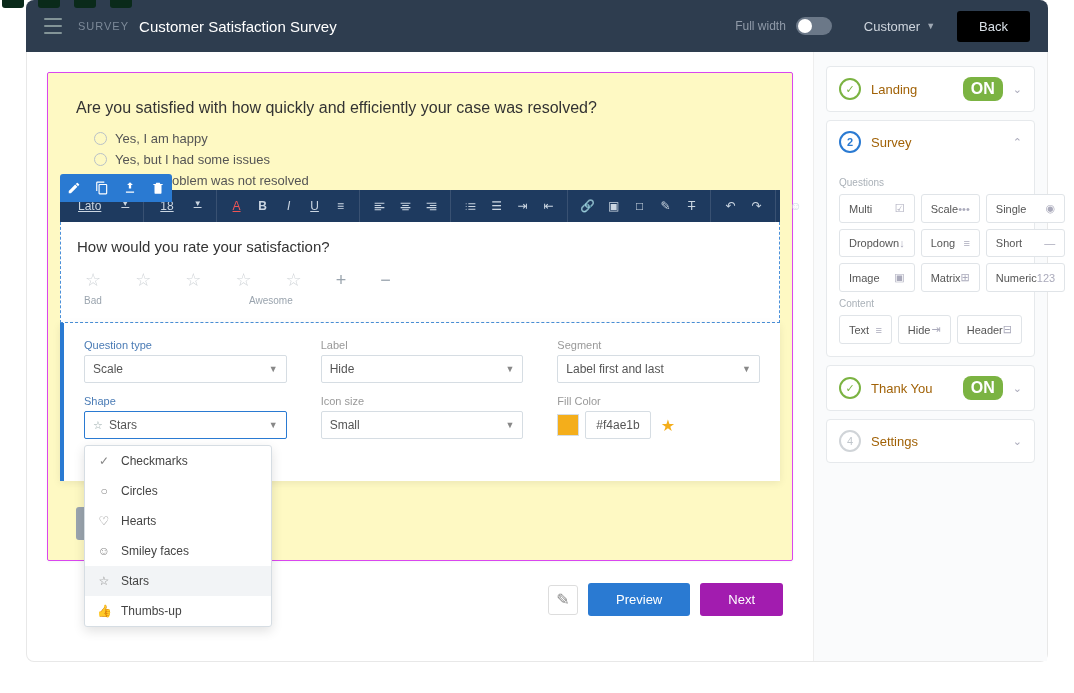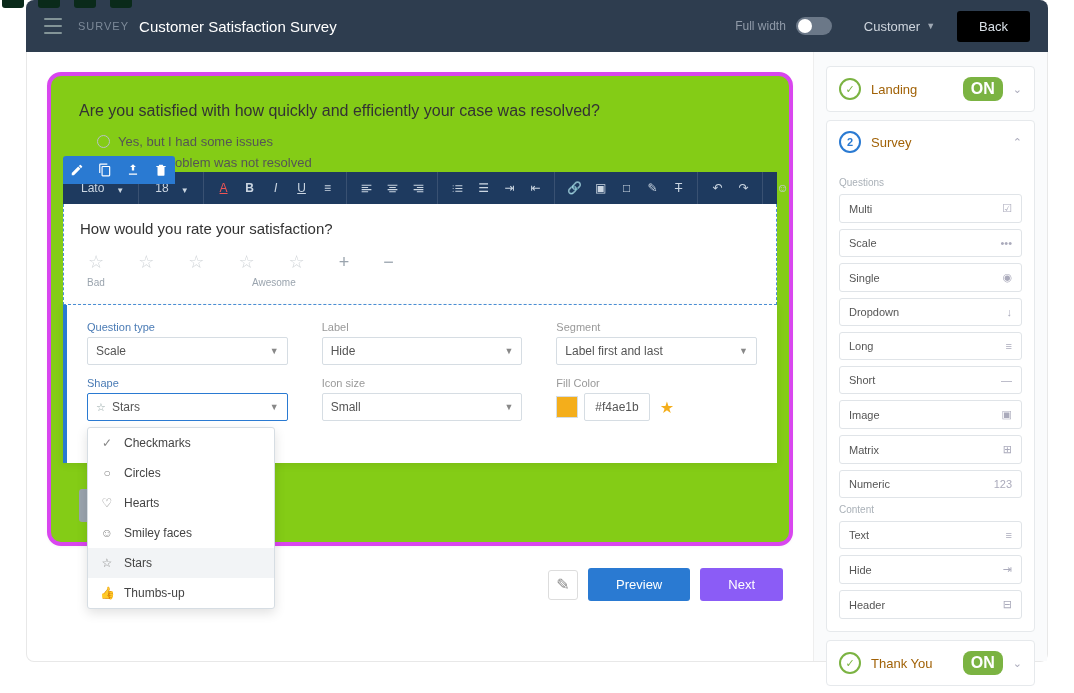"Are you satisfied with how" .canvas { background: #84cc16 -> #fef9c3; border: 4px solid #d946ef -> 1px solid #d946ef; border-radius: 14px -> 2px }
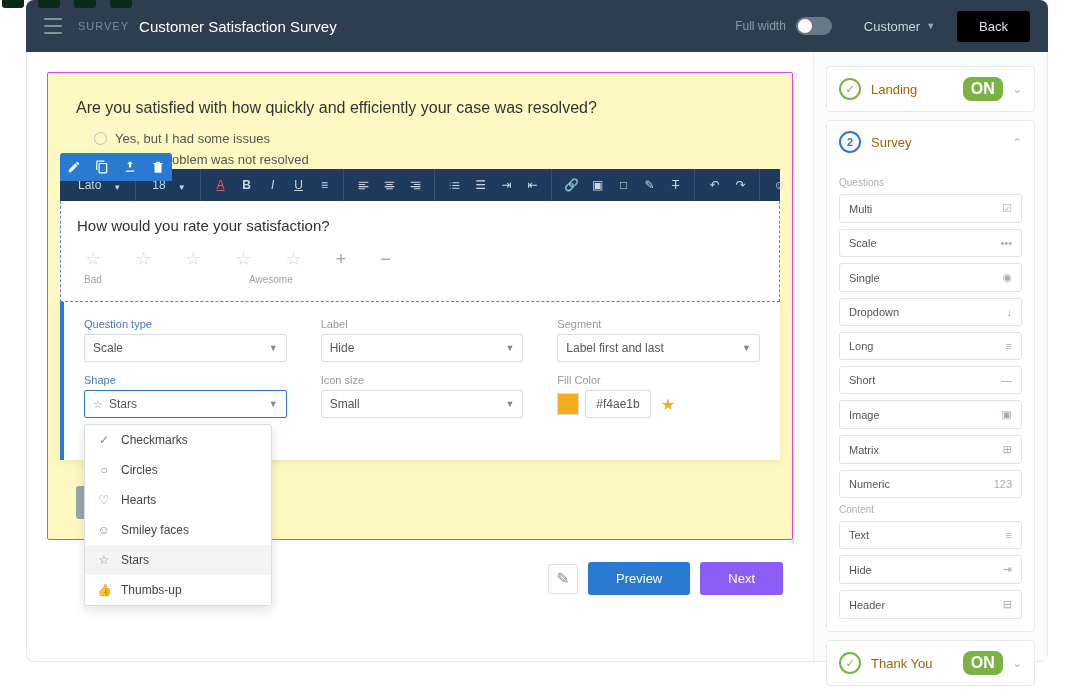"Yes, I am happy" div.radio-row { html: none -> <div> <span></span> <span>Yes, I am happy</span> </div> }
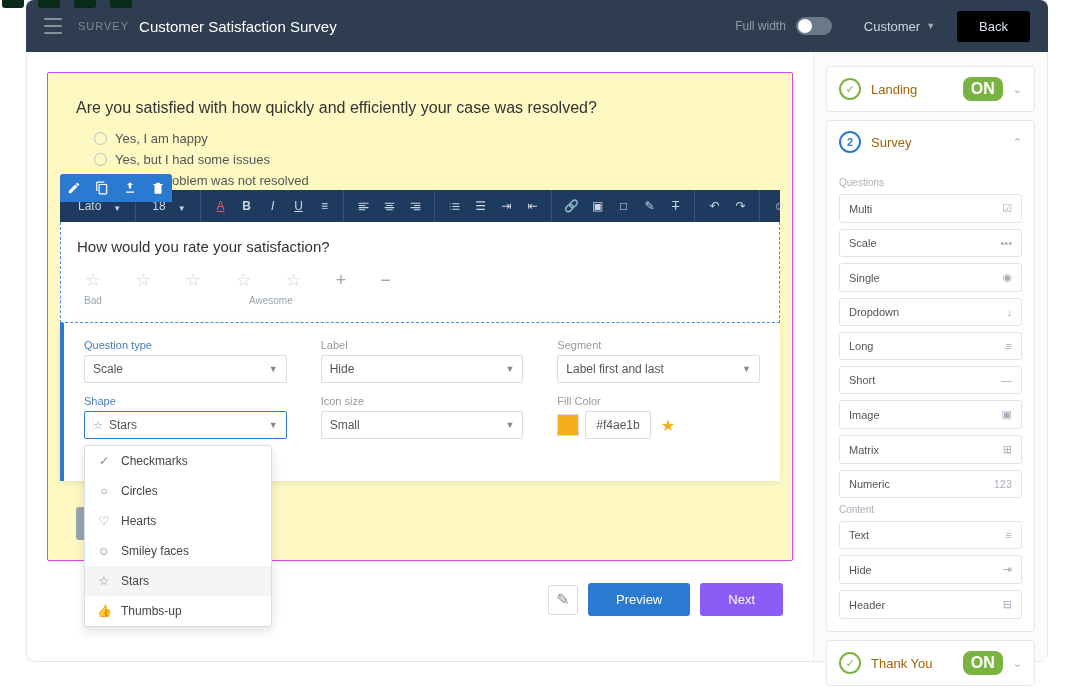"Lato" .font-sel { align-items: flex-end -> flex-start; gap: 12px -> 20px; text-decoration: none -> underline }
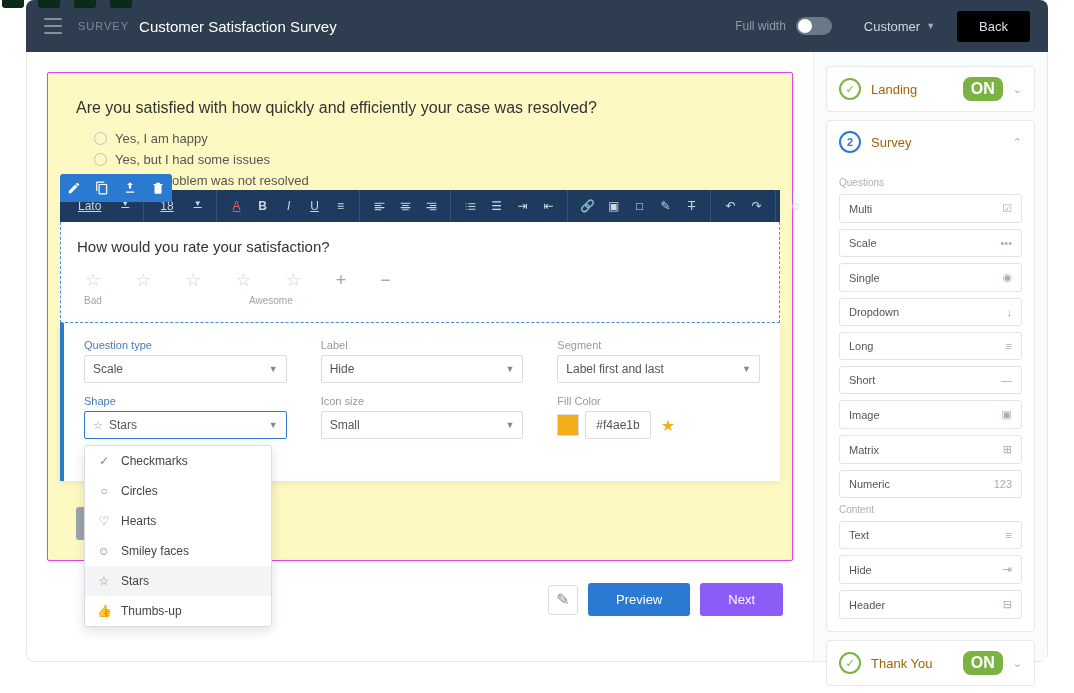"Multi" .qtypes { grid-template-columns: 1fr -> 1fr 1fr 1fr }
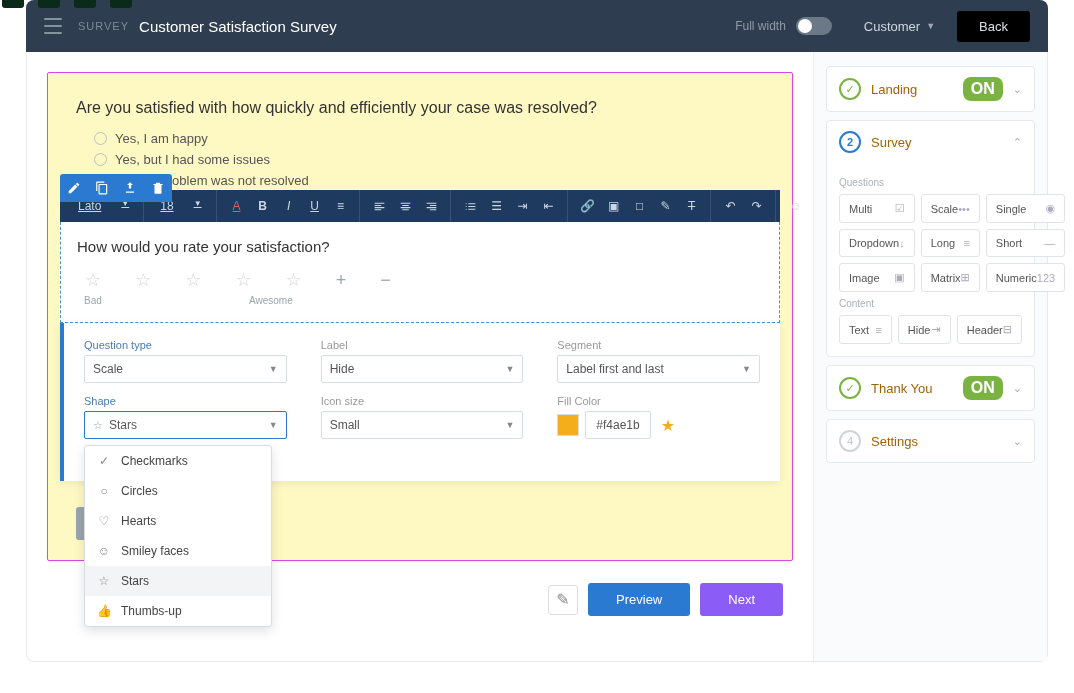"Next" .btn.next { background: #8b5cf6 -> #a21caf }
